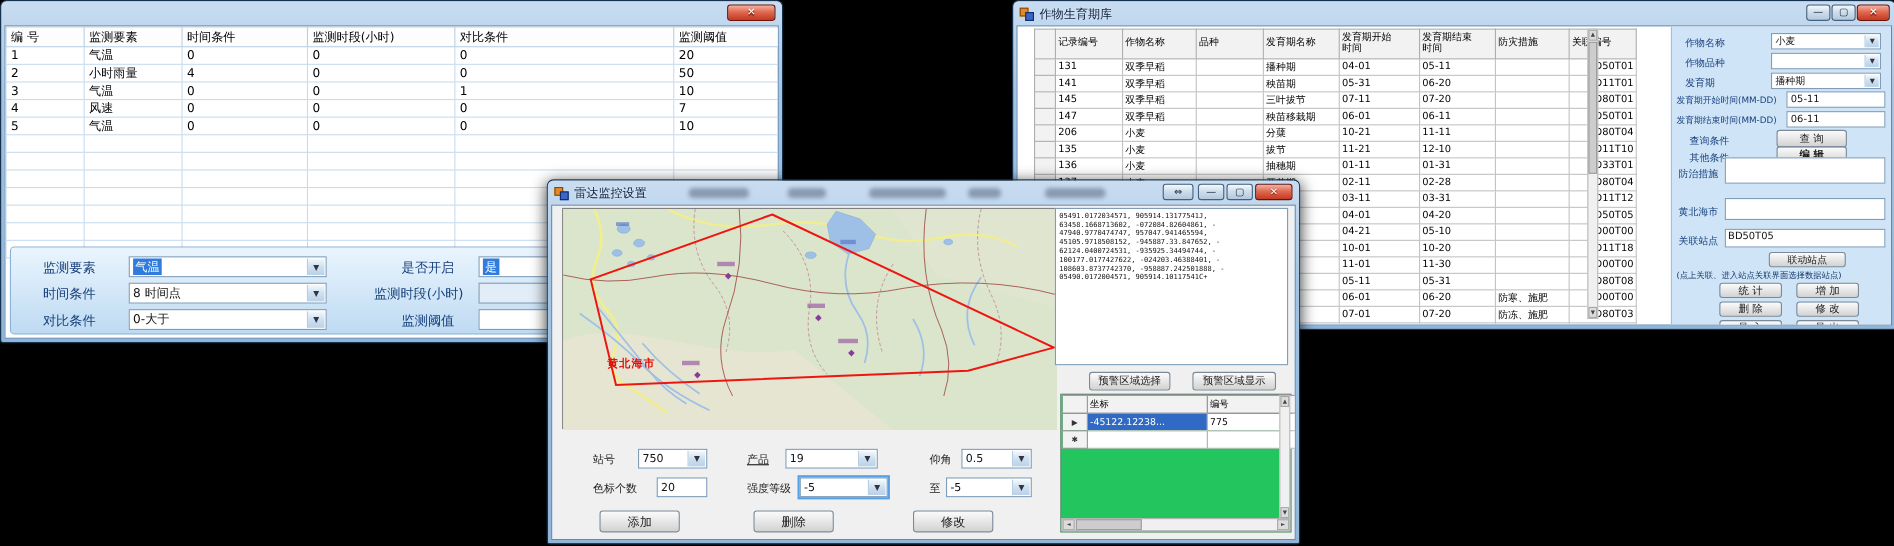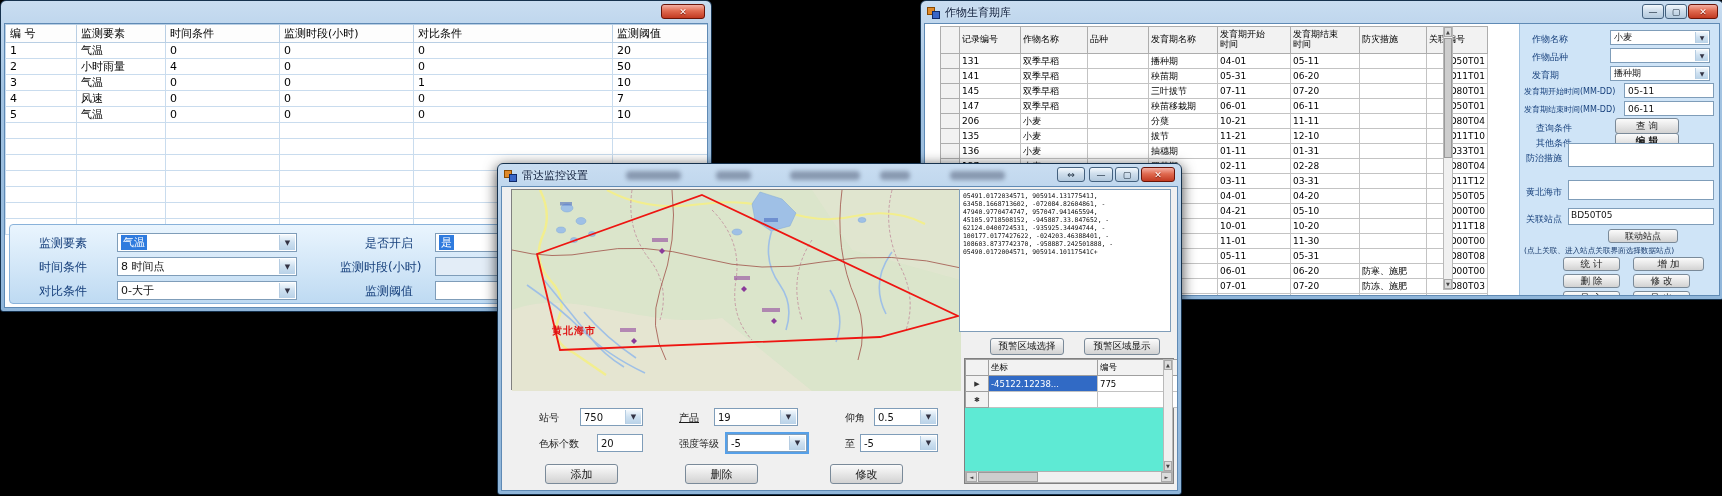"增 加" div.btn3d { width: 71px -> 57px }
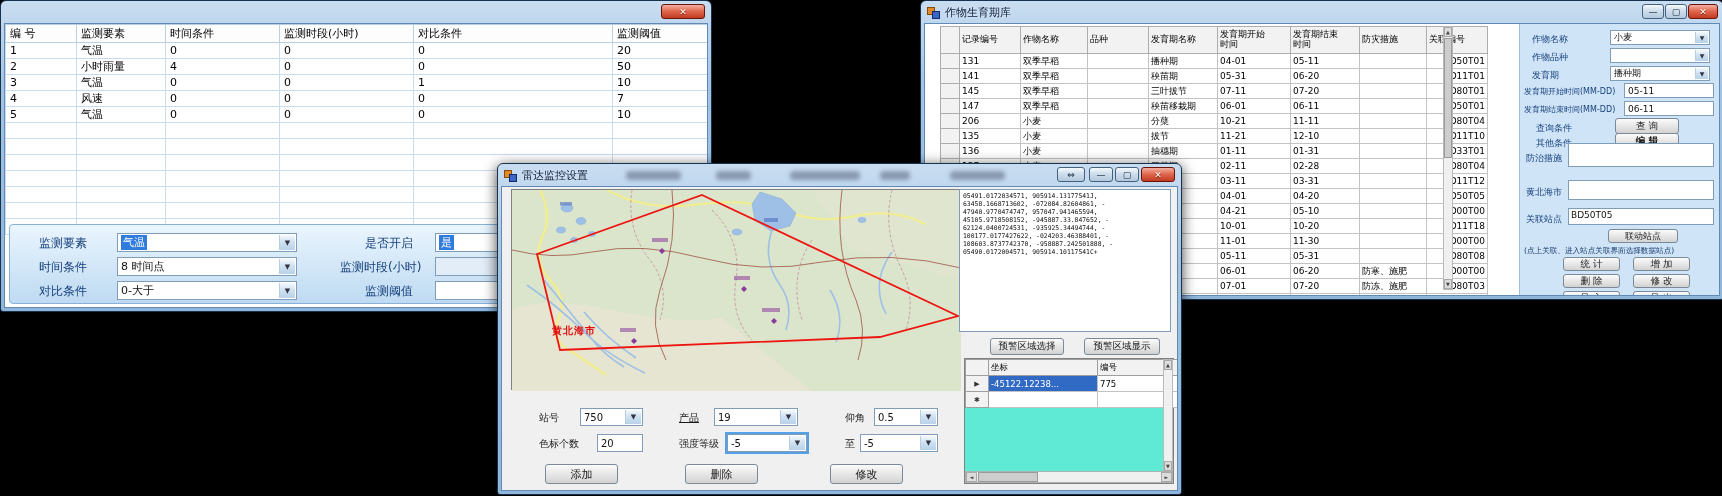"坐标" #area-grid-wrap { background: #5eead4 -> #22c55e }
